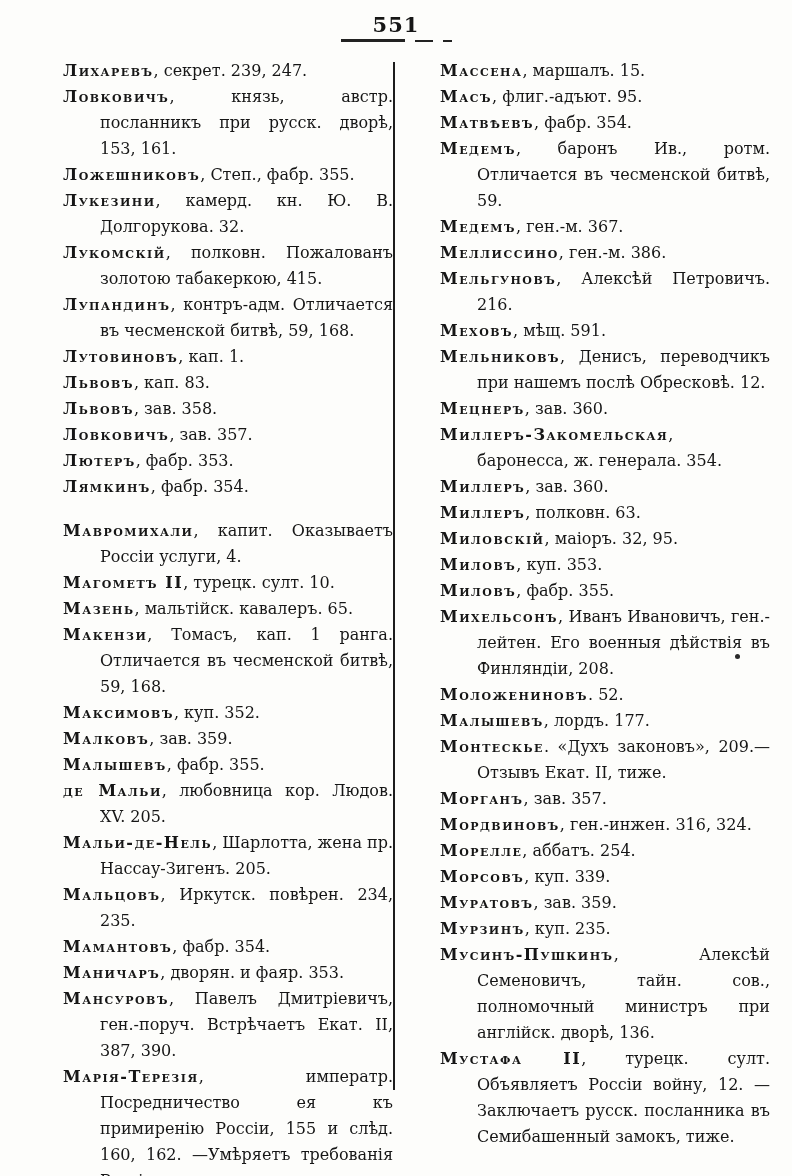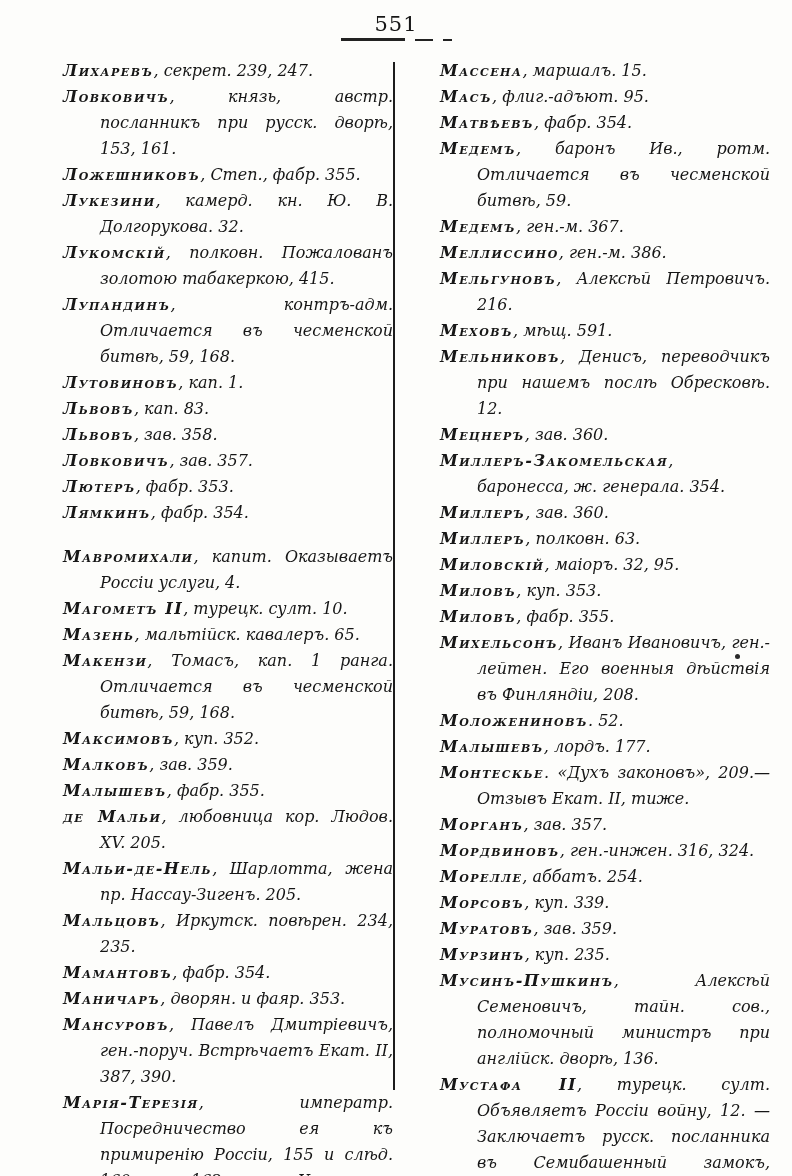"551" .page-number { font-weight: normal -> bold }
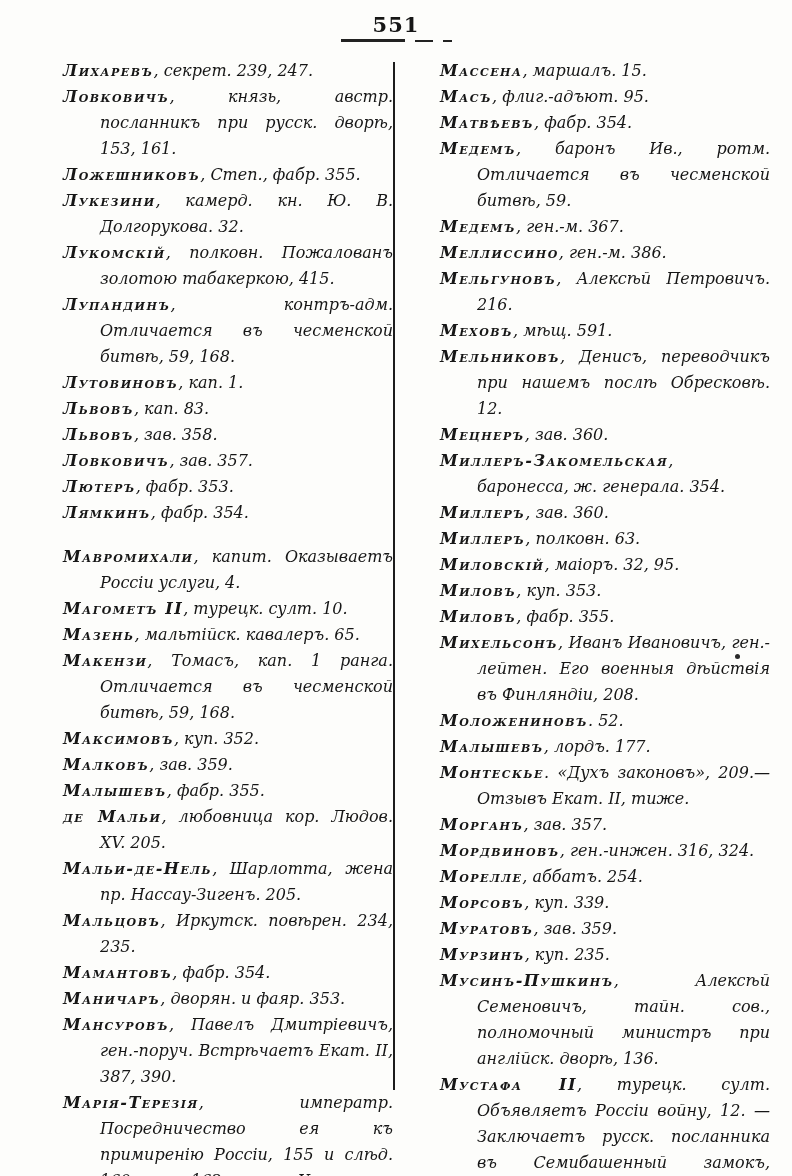"Лихаревъ, секрет. 239, 247." .entry { font-style: italic -> none }
